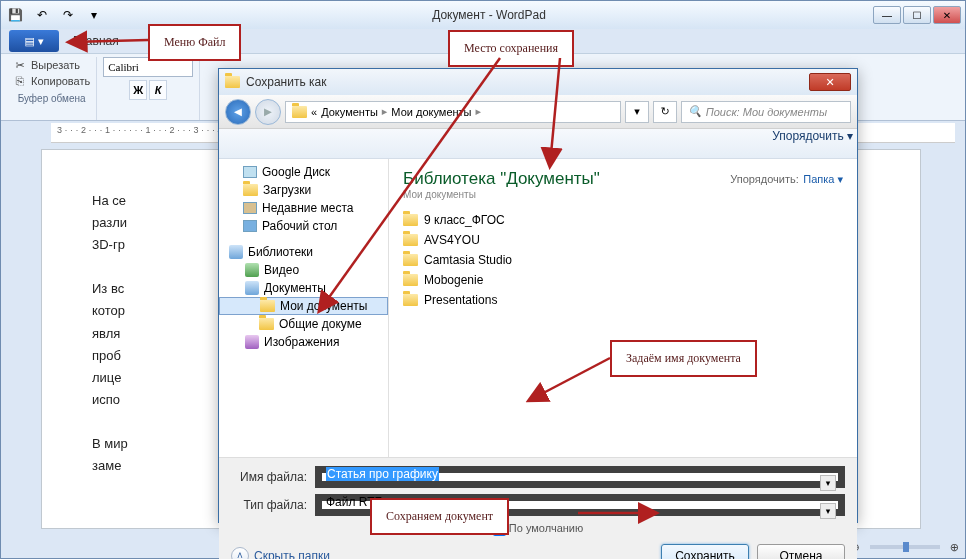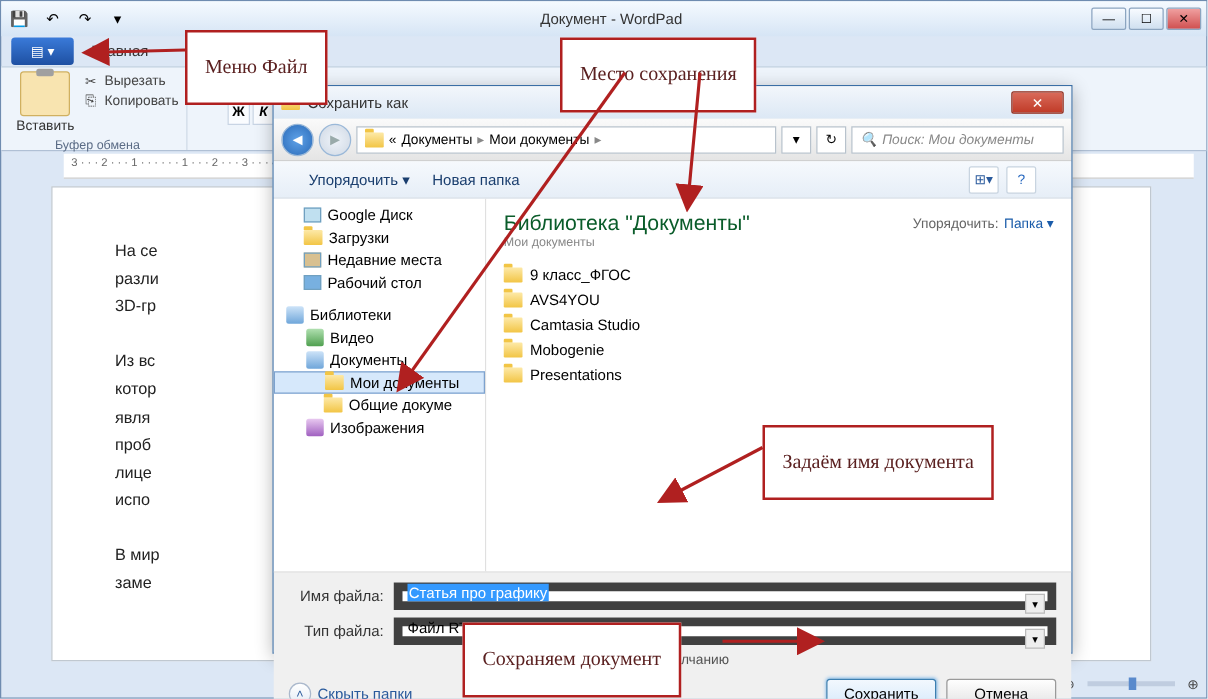"Меню Файл" .callout { font-size: 16px -> 12px; padding: 19px 14px -> 9px 14px }
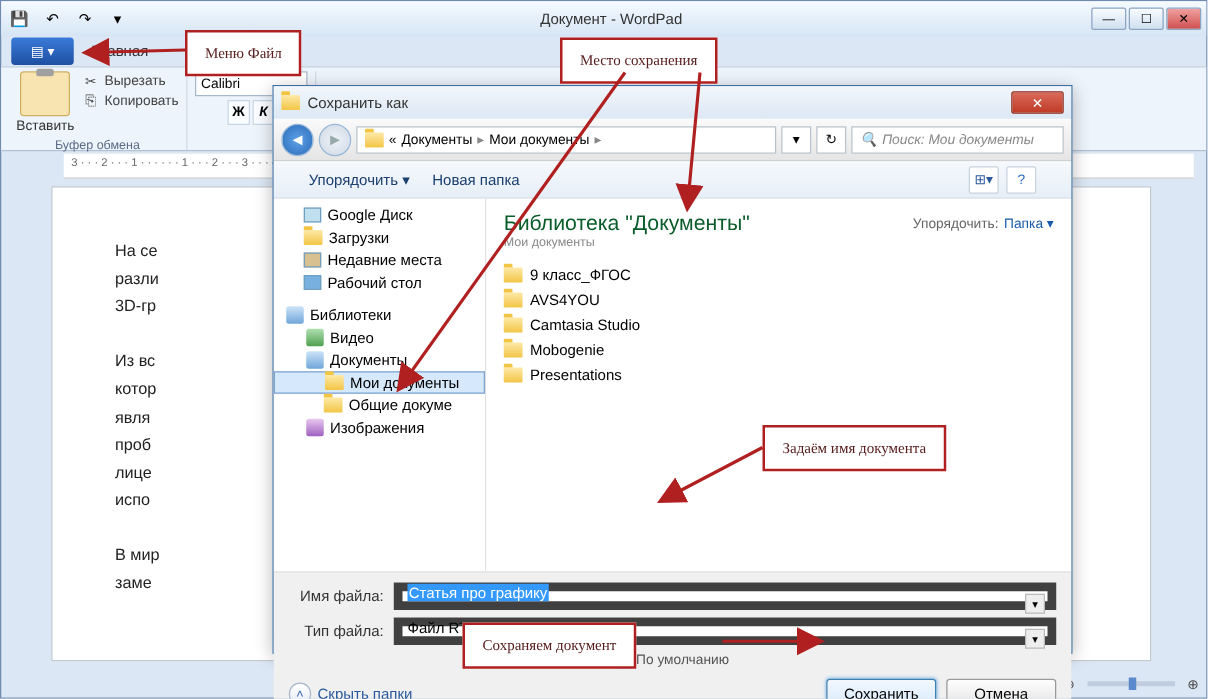"Calibri" .fontbox { font-family: none -> Liberation Serif, serif }
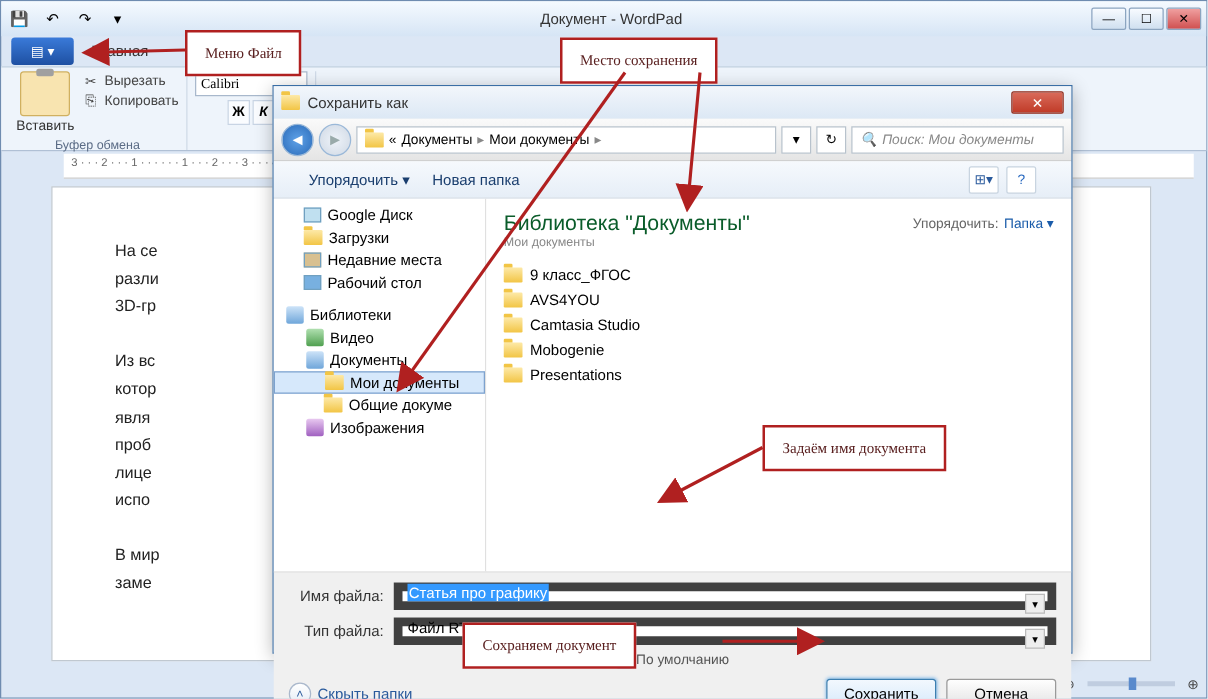"Вставить" div { html: <div> <div></div> <div>Вставить</div> </div> -> none }
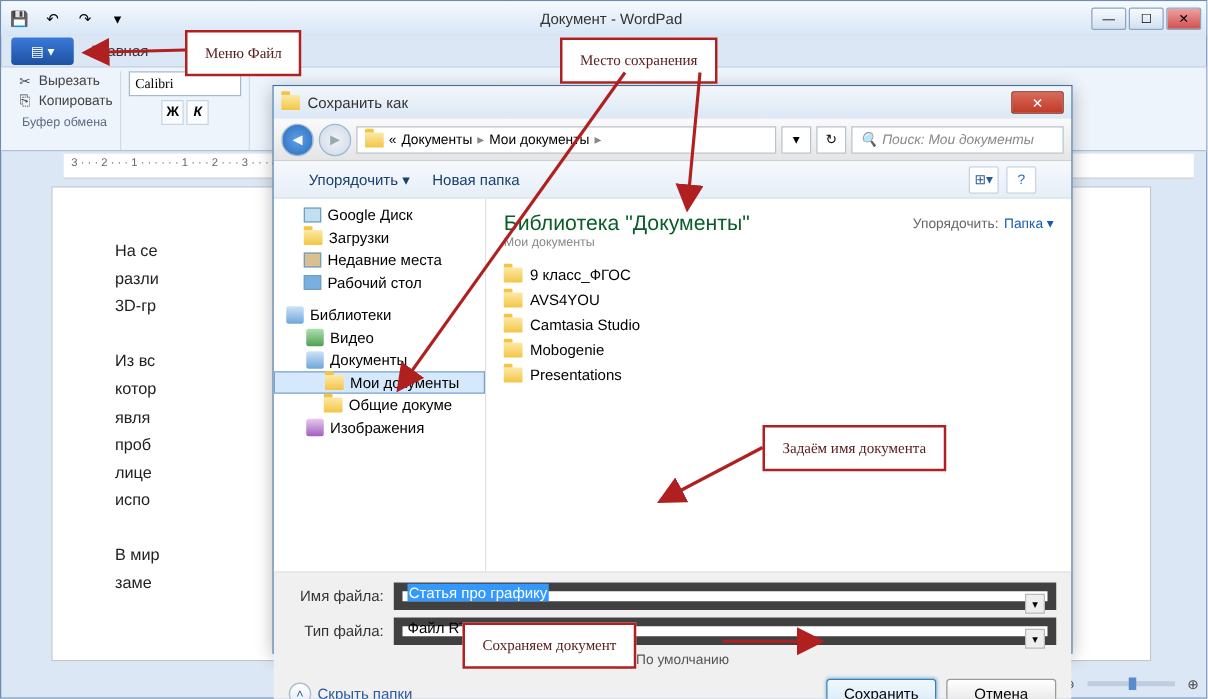"Упорядочить ▾" .toolbar { align-items: center -> flex-end; flex-direction: none -> column; padding: 0 28px -> 0 4px }
